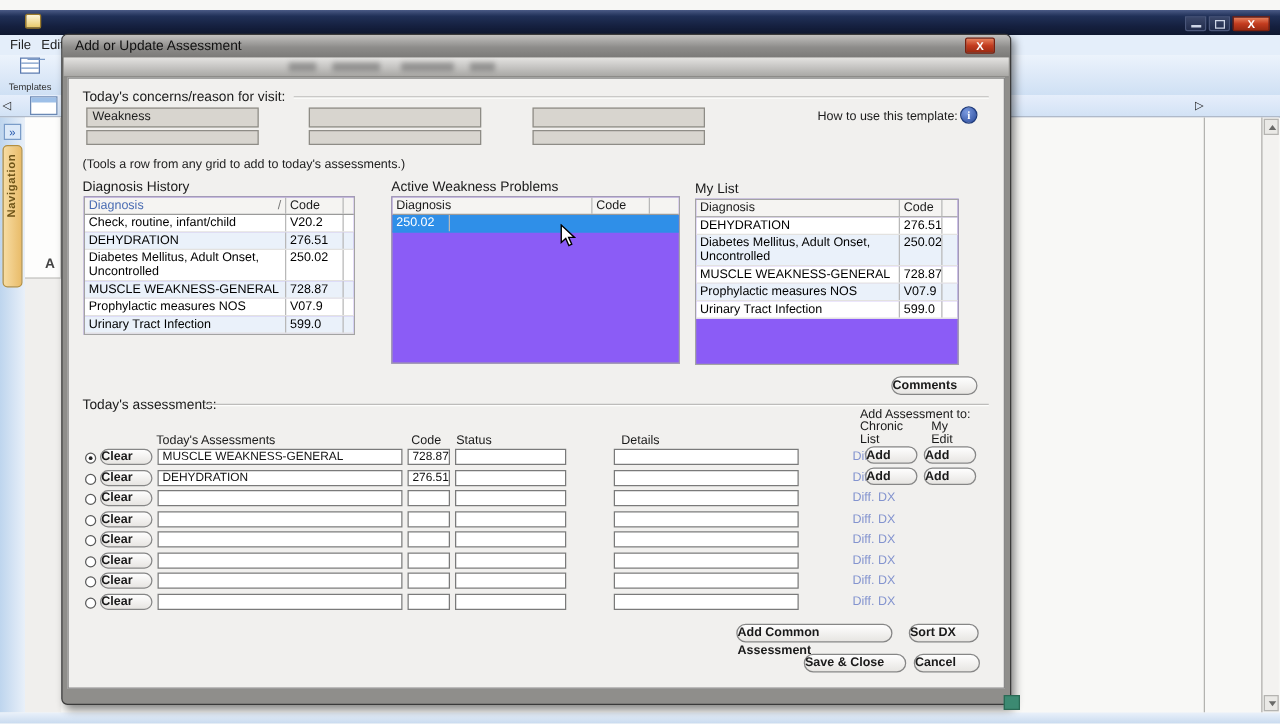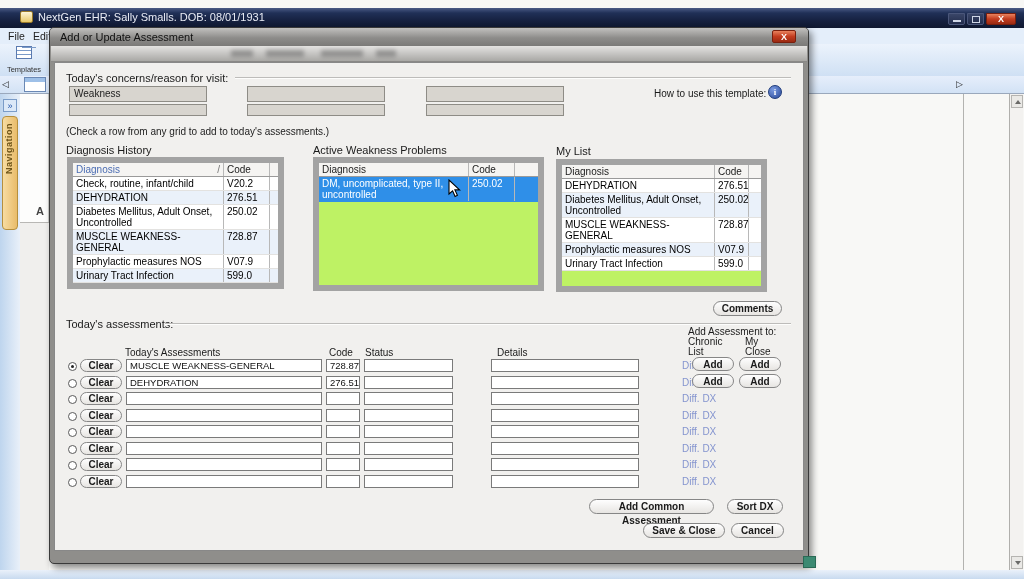"NextGen EHR: Sally Smalls. DOB:" span.wtitle { html: <span>NextGen EHR: Sally Smalls. DOB: 08/01/1931</span> -> none }
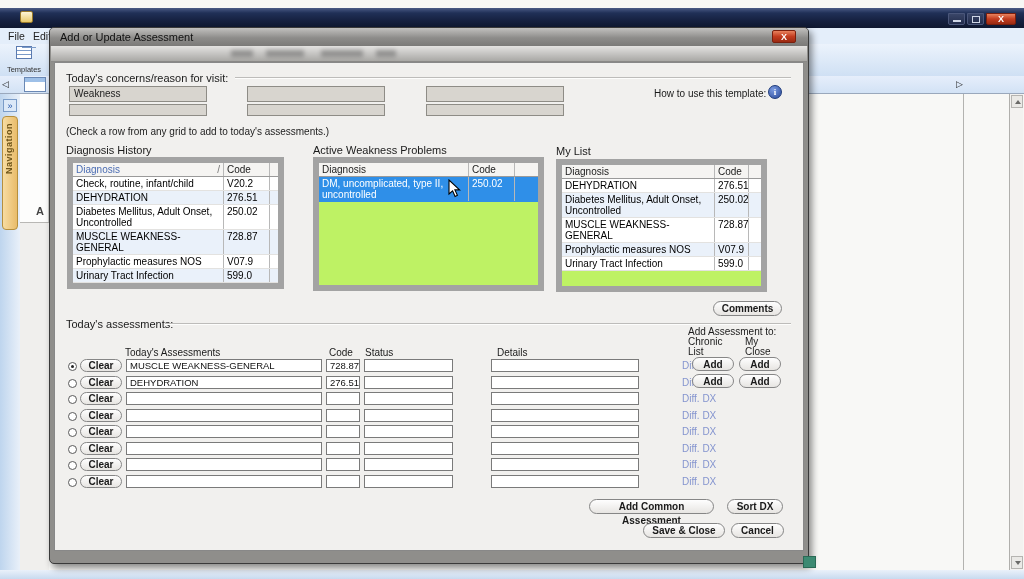"(Check a row from any" div.hint { text: Check -> Tools }
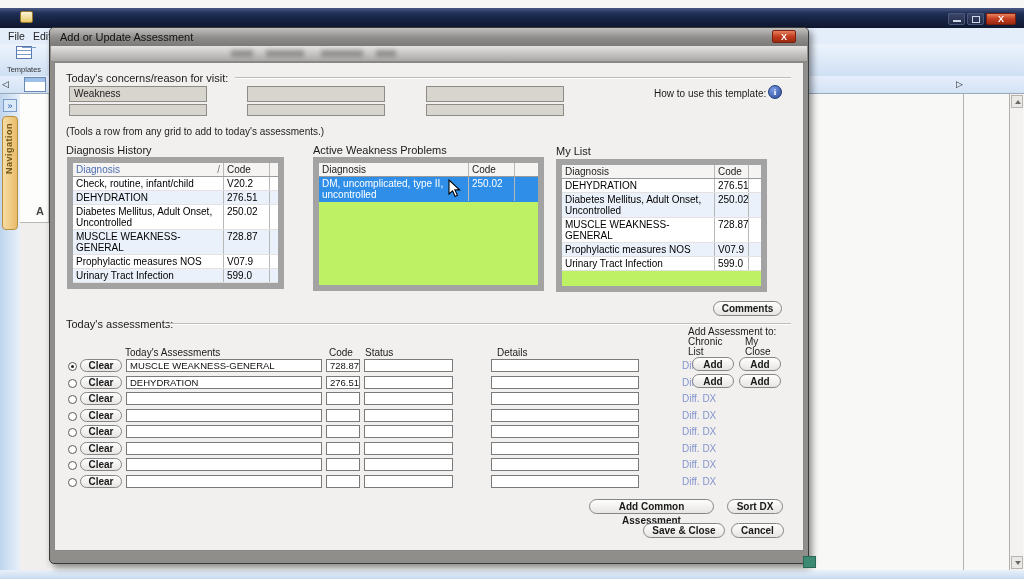"Diagnosis" .grid { background: #bef264 -> #8b5cf6; border: 6px solid #a3a3a3 -> 1px solid #a3a3a3 }
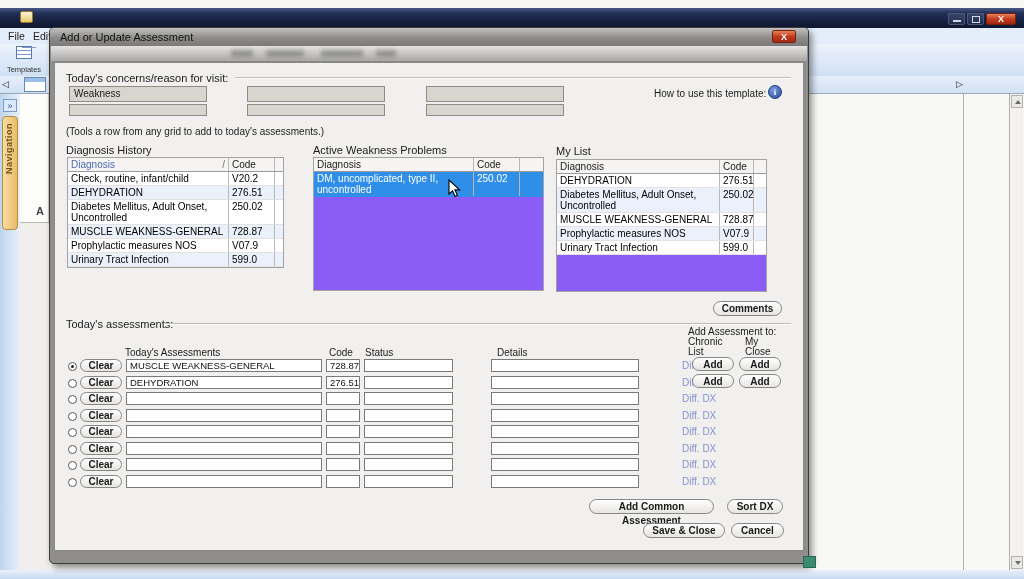"DM, uncomplicated, type II, uncontrolled" div.gc { html: <div>DM, uncomplicated, type II, uncontrolled</div> -> none }
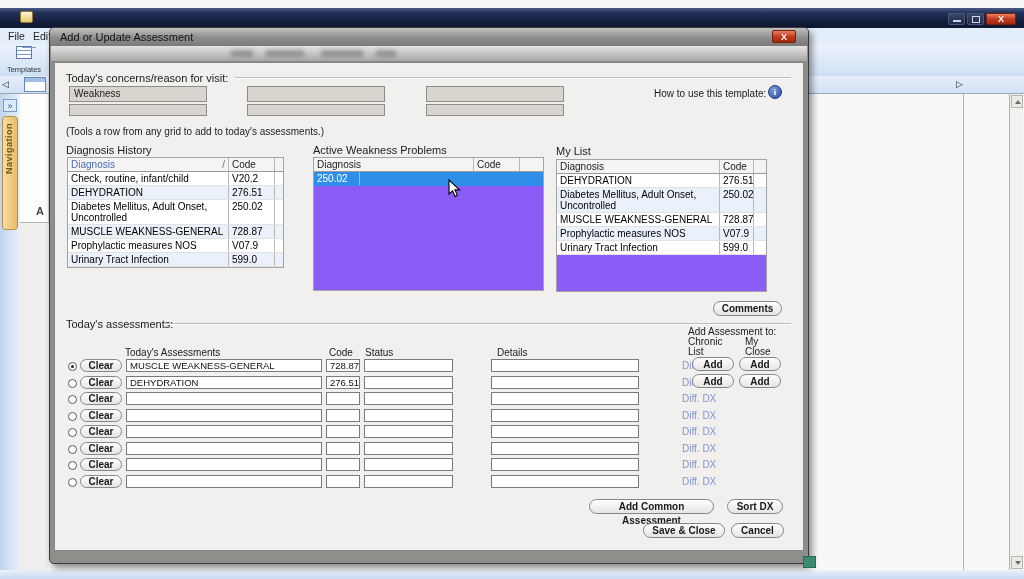"Comments" .pill { text-align: center -> none }
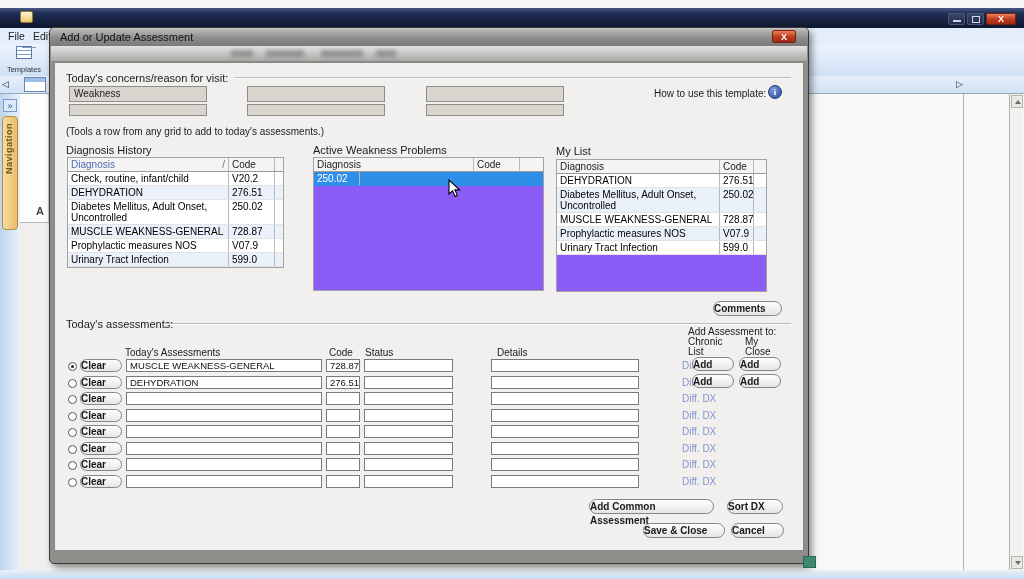"My" div.addcol { text: Close -> Edit }
